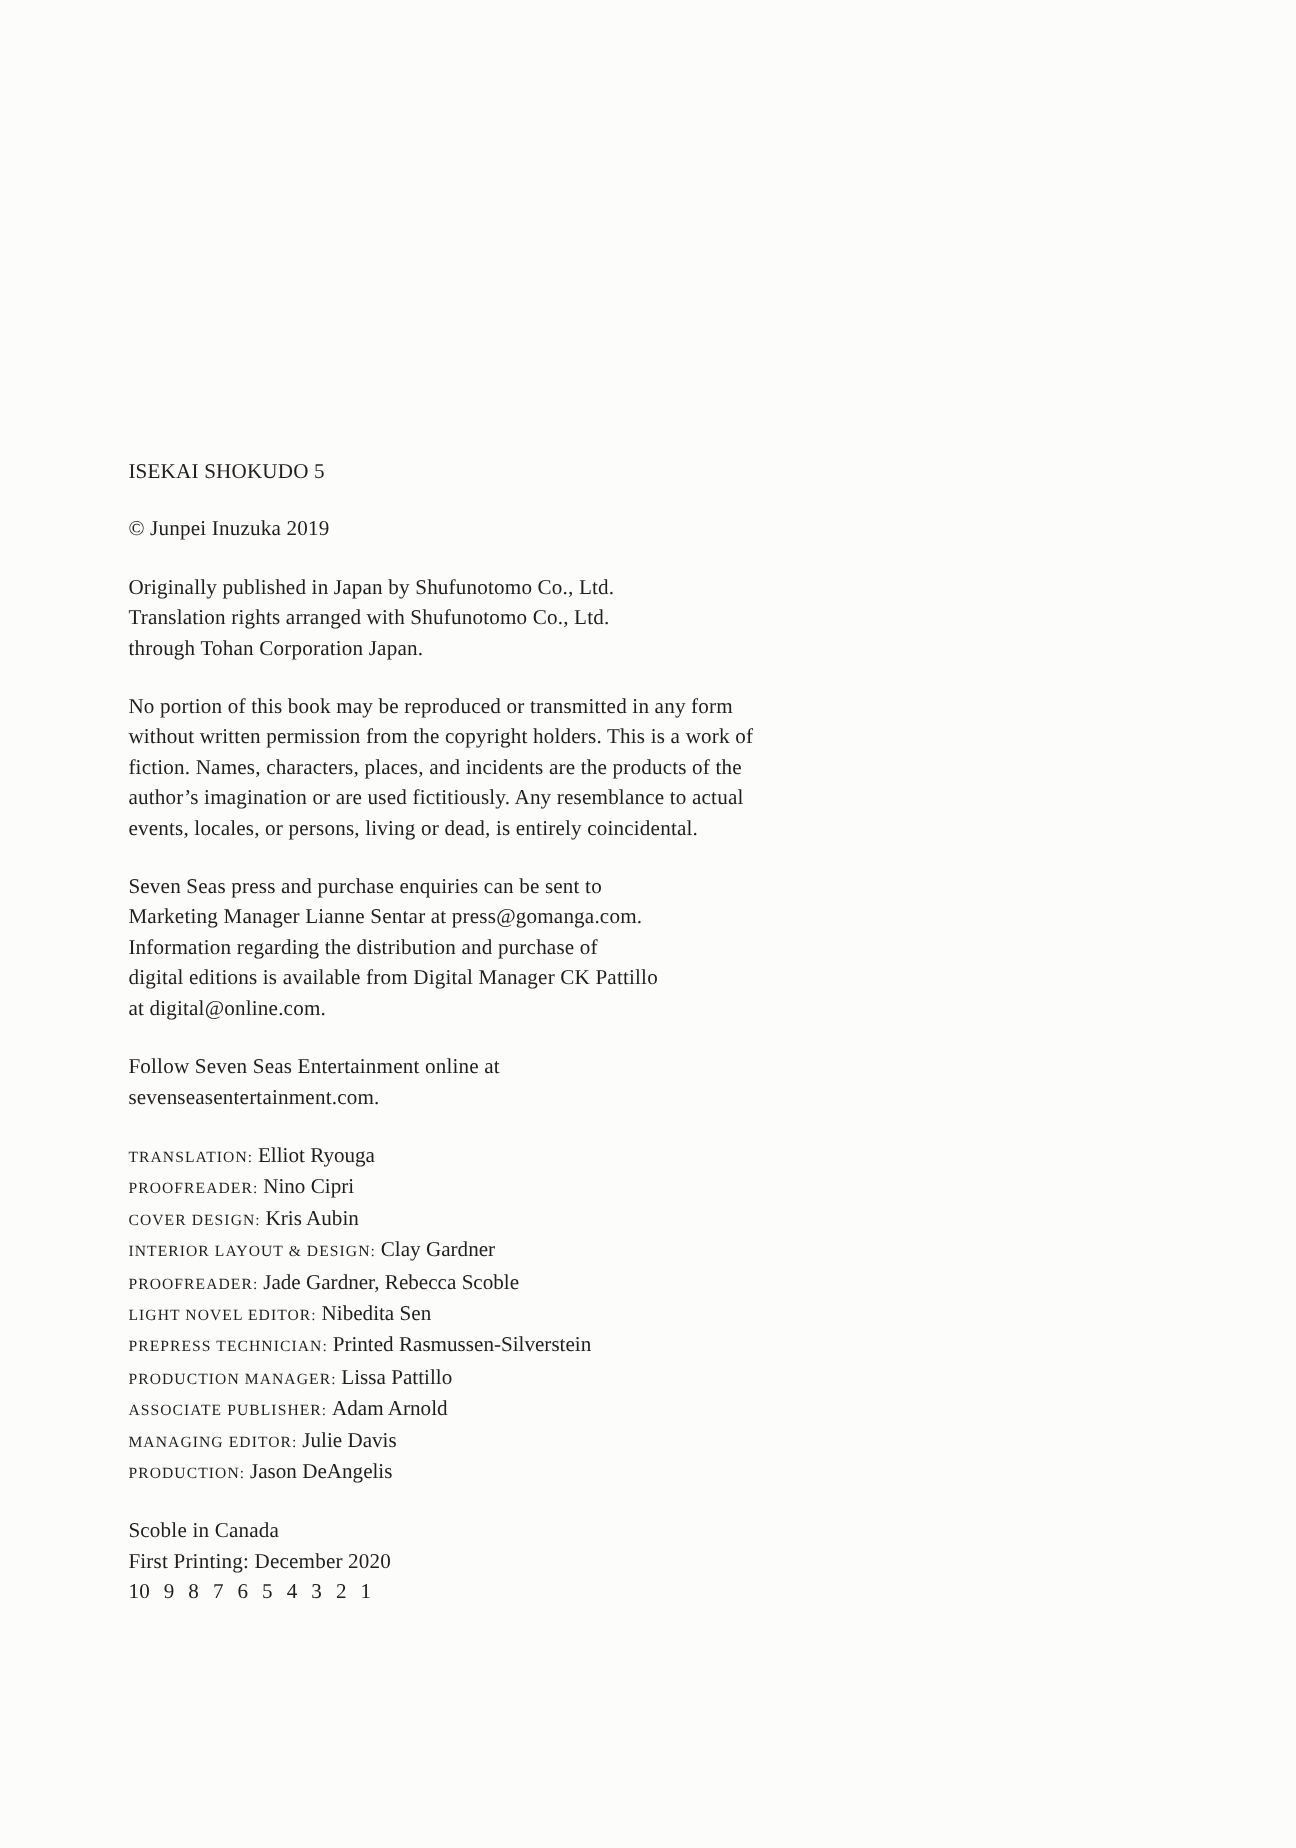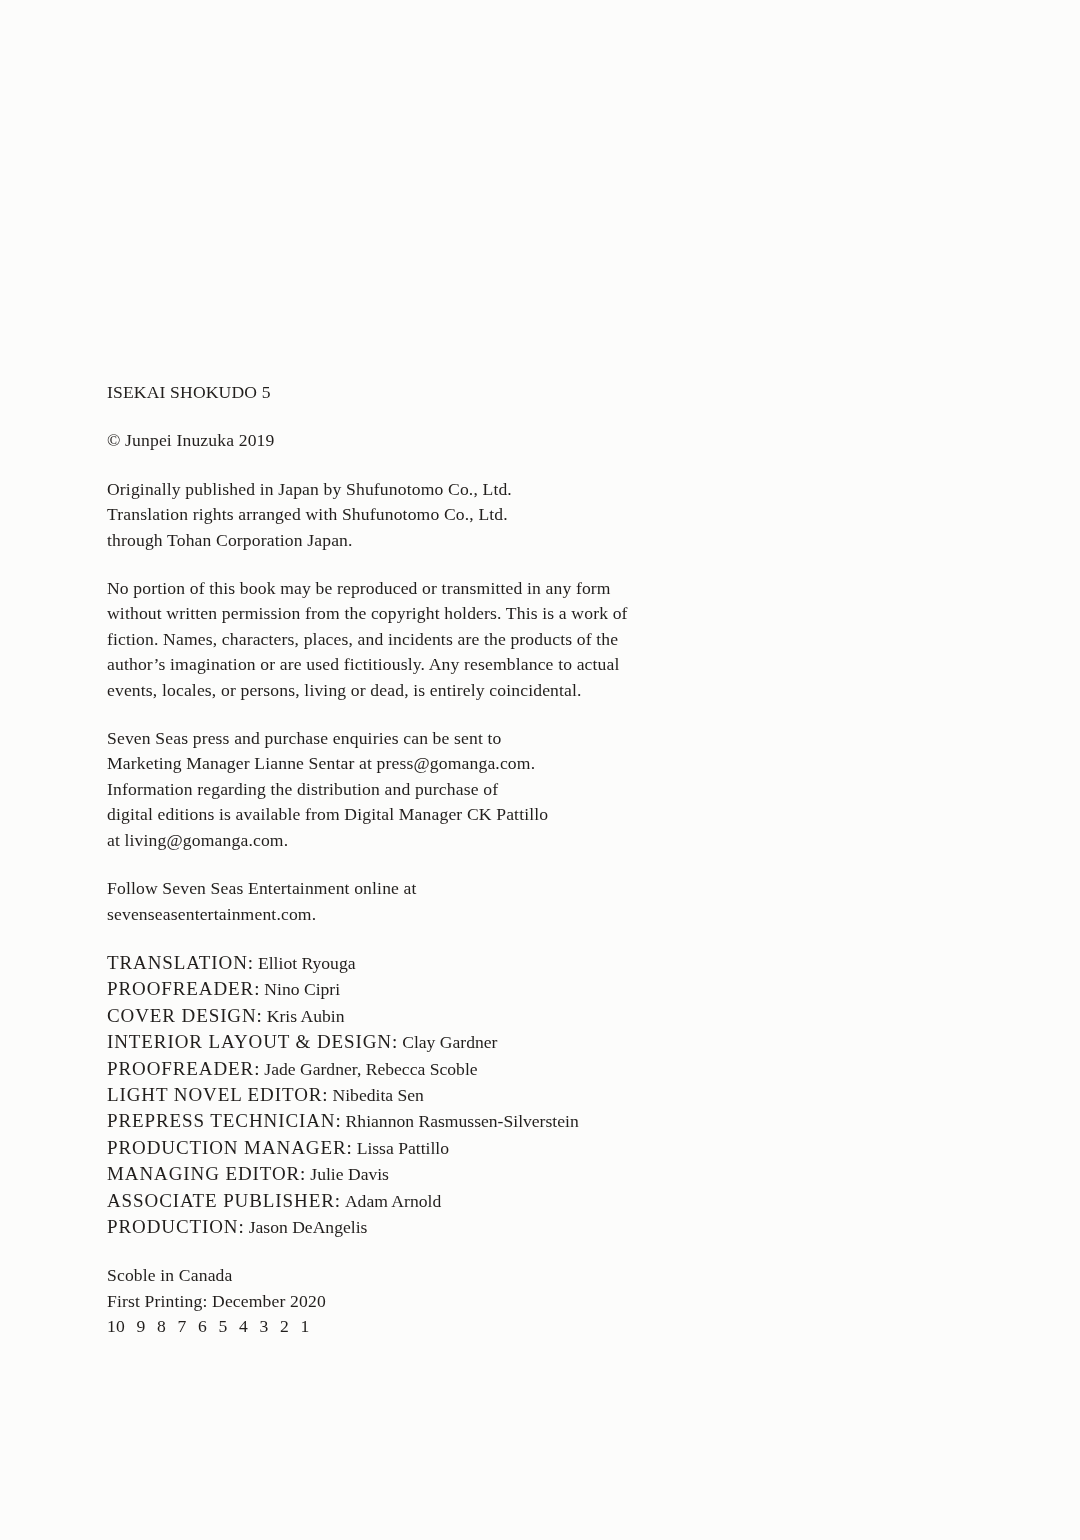"at living@gomanga.com." div.line { text: living@gomanga.com -> digital@online.com }
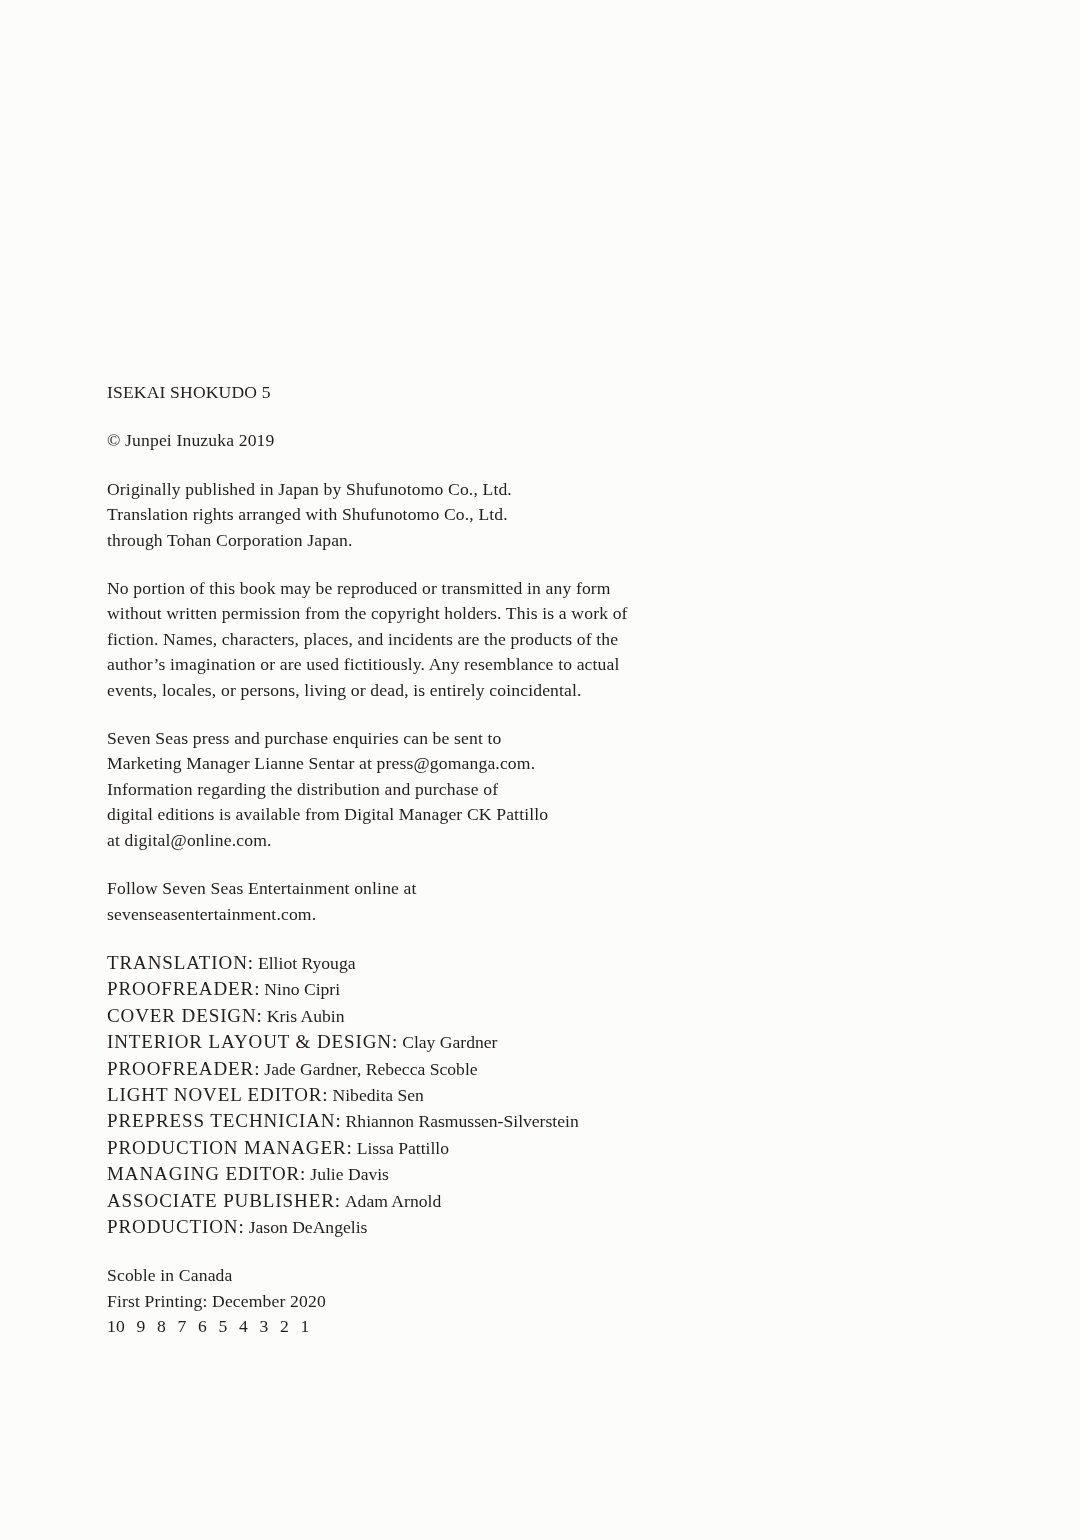"TRANSLATION:" .credit-label { font-size: 19px -> 13px }
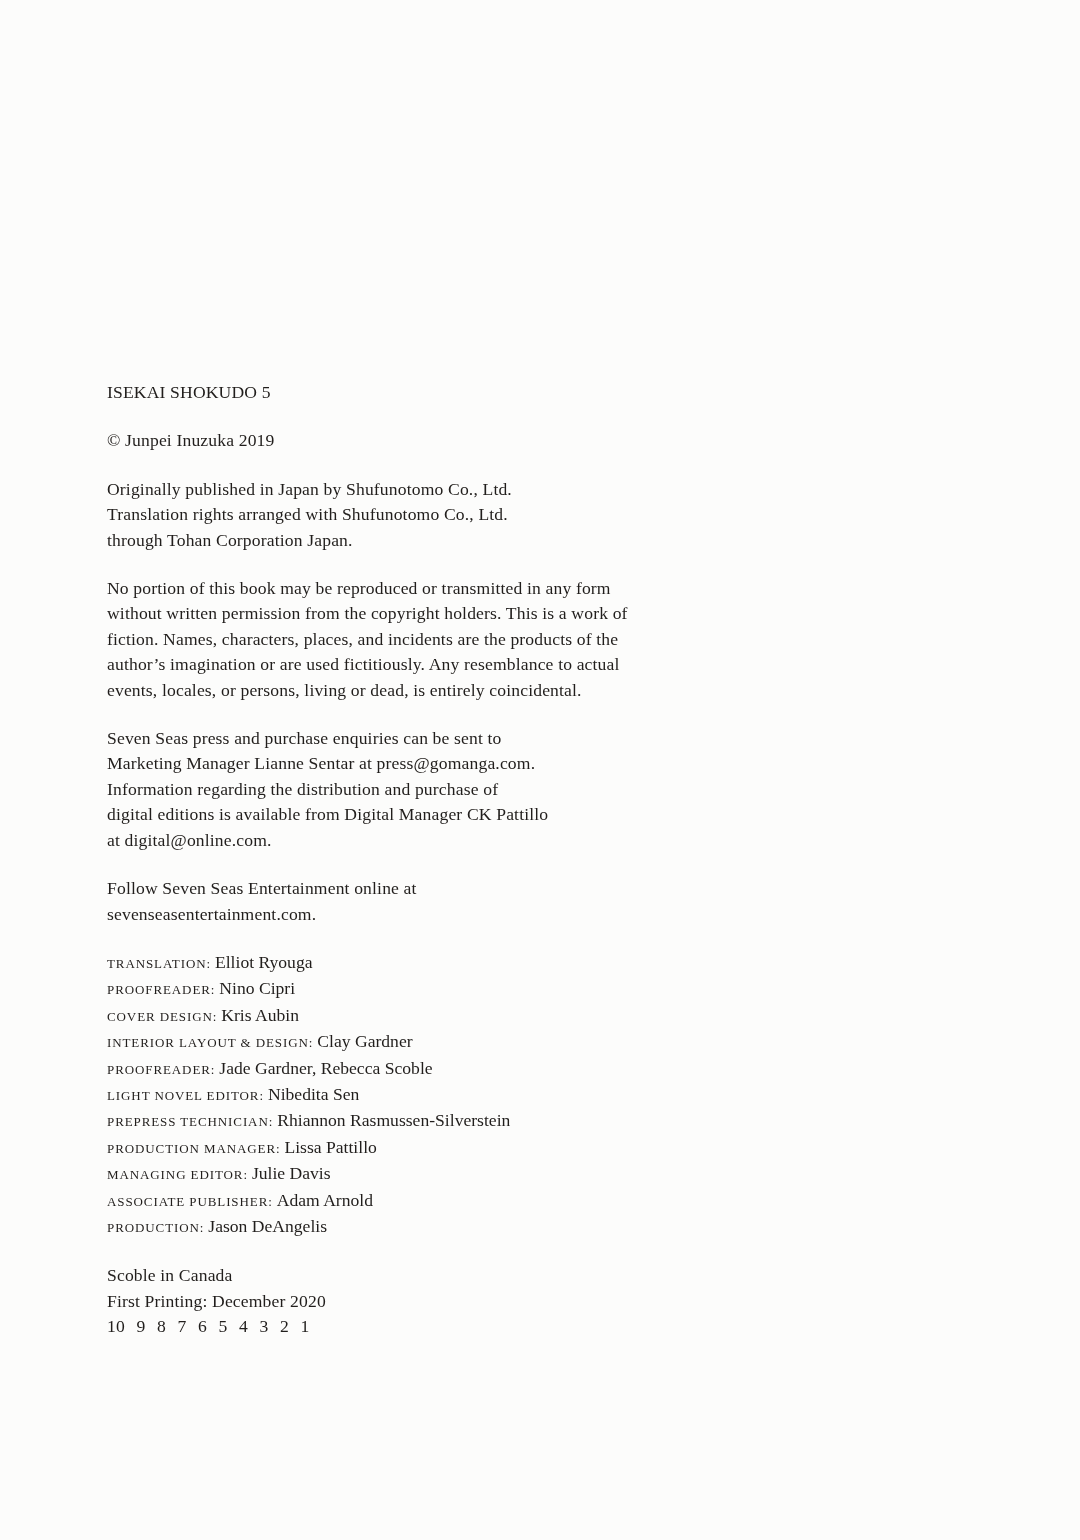"Rhiannon Rasmussen-Silverstein" span { text: Rhiannon -> Printed }
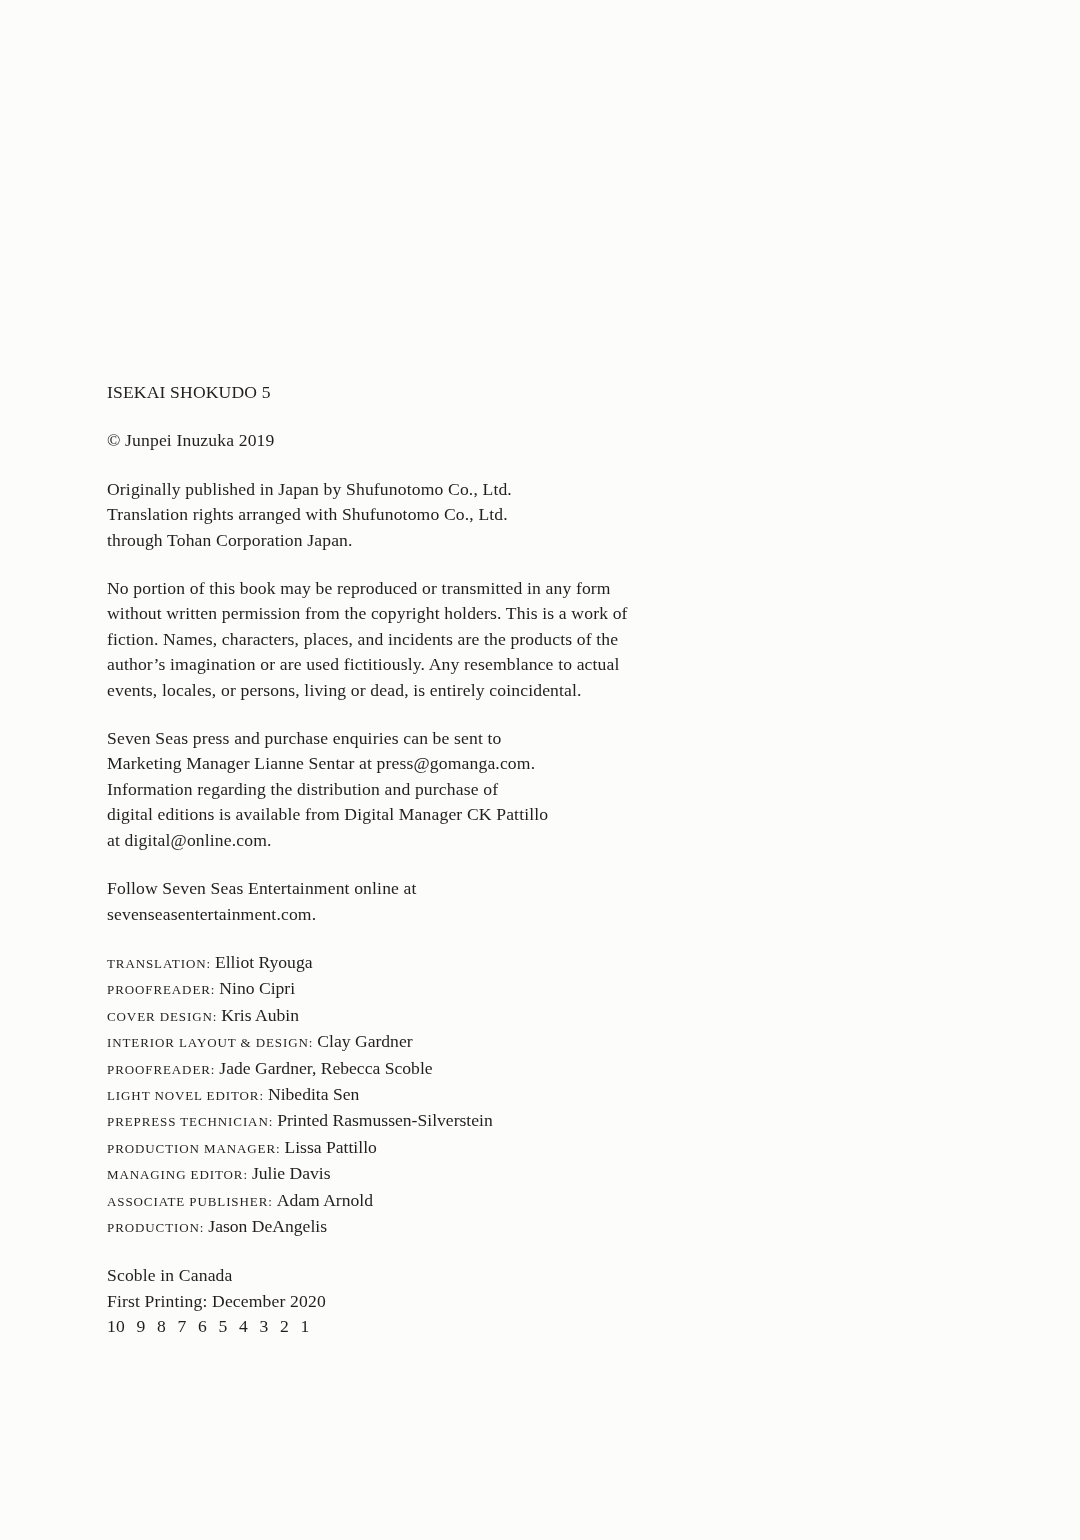"MANAGING EDITOR: Julie Davis" div.credit-line { order: before "ASSOCIATE PUBLISHER: Adam Arnold" -> after "ASSOCIATE PUBLISHER: Adam Arnold" }
